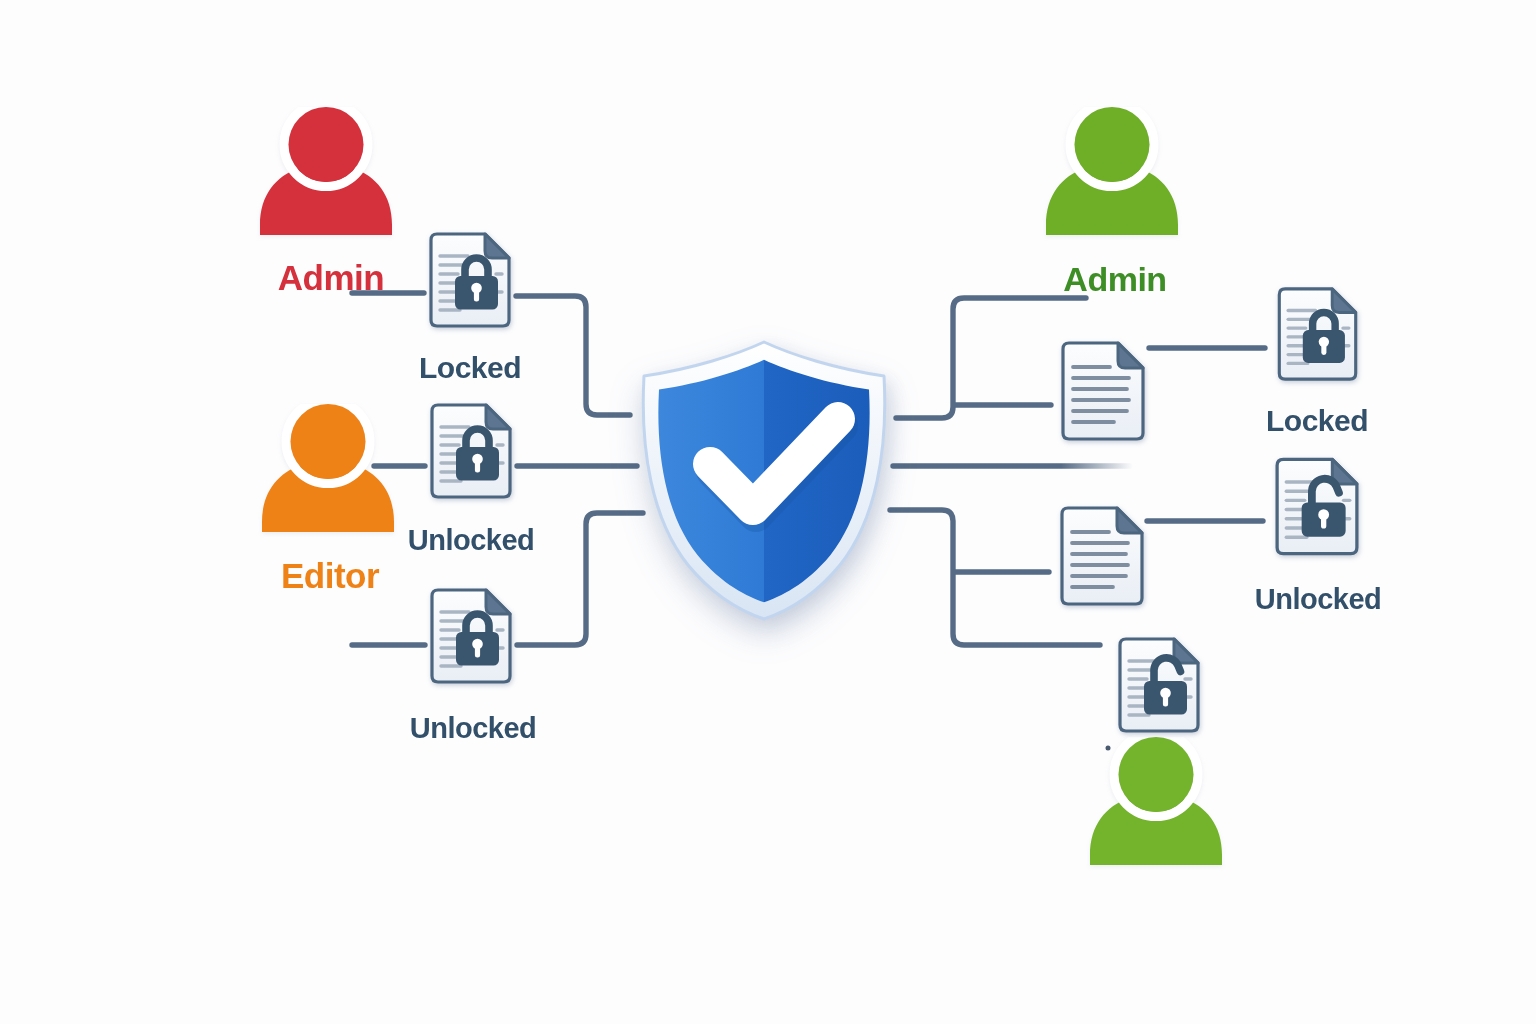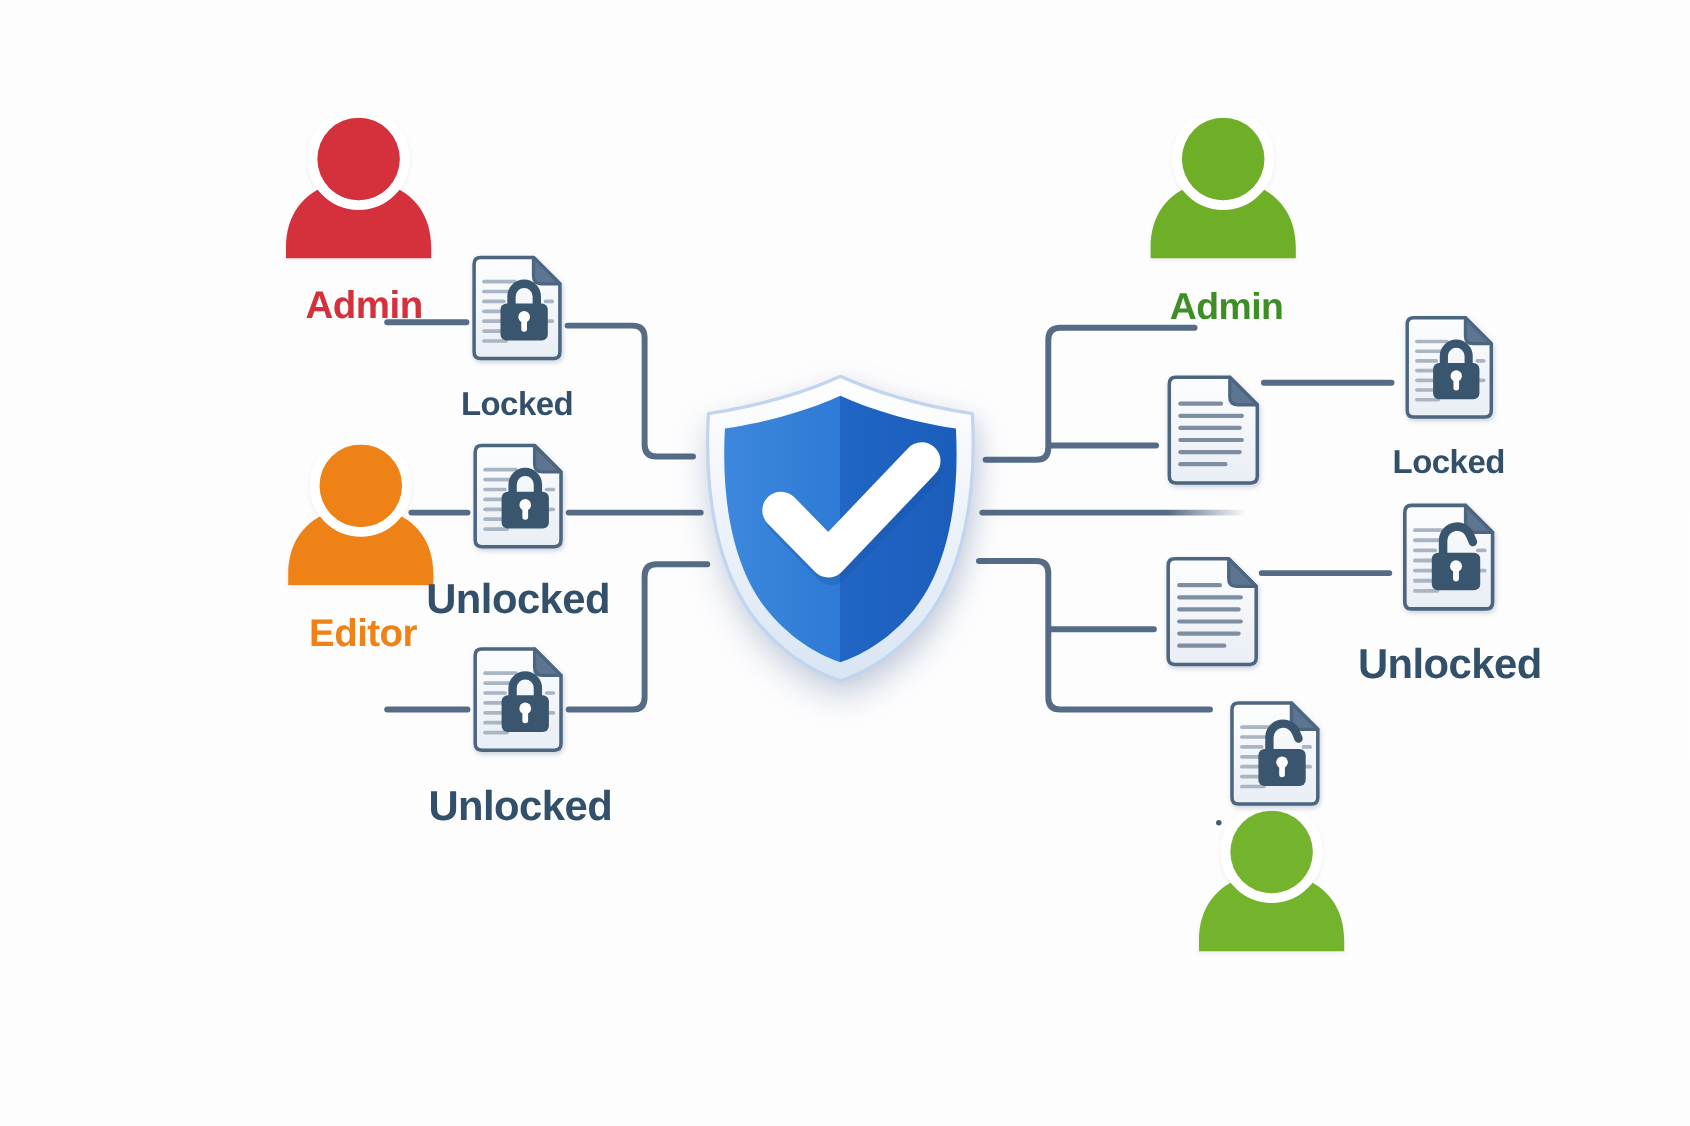"Unlocked" .doc-lbl { font-size: 38px -> 29px }
